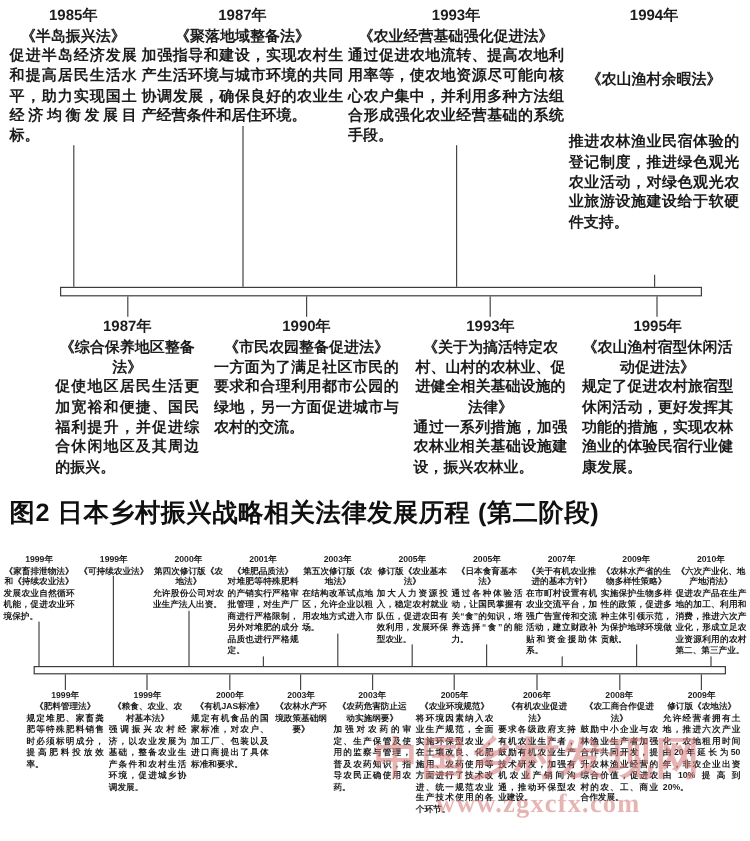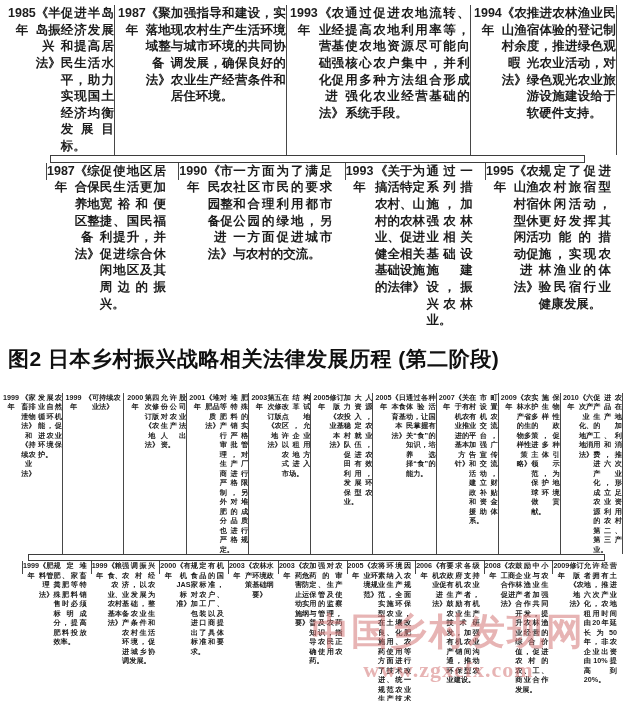"1985年" .tbox { flex-direction: row -> column }
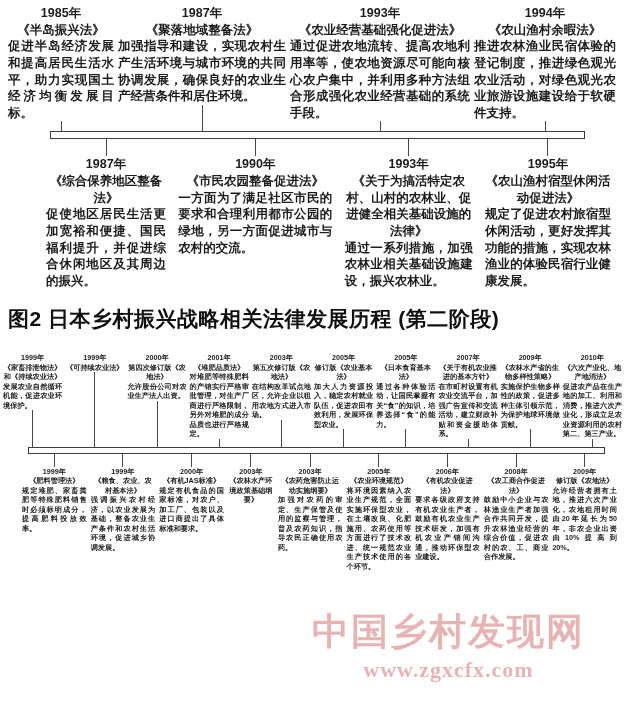"1994年" .t1 .row.top .tbox:nth-child(4) { gap: none -> 36px }
